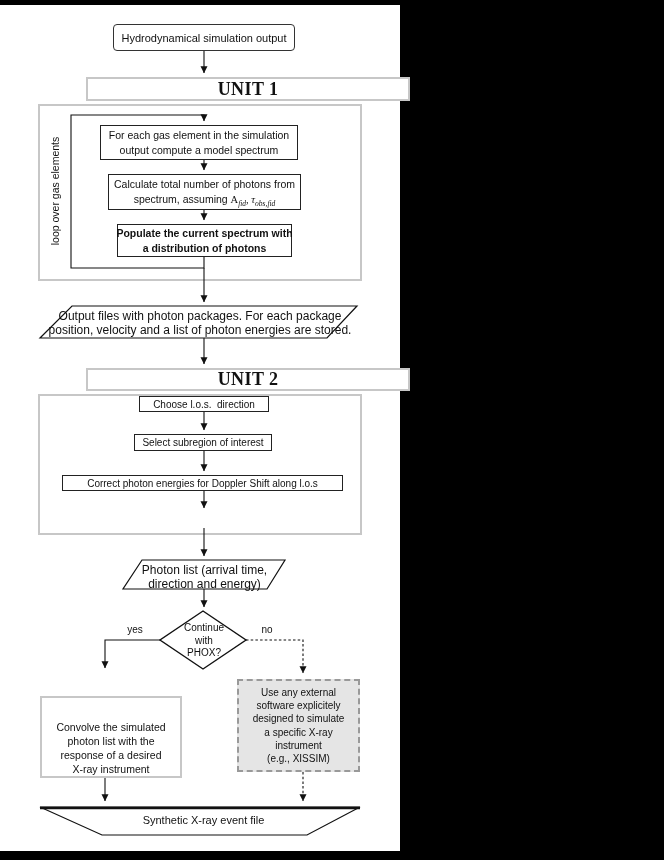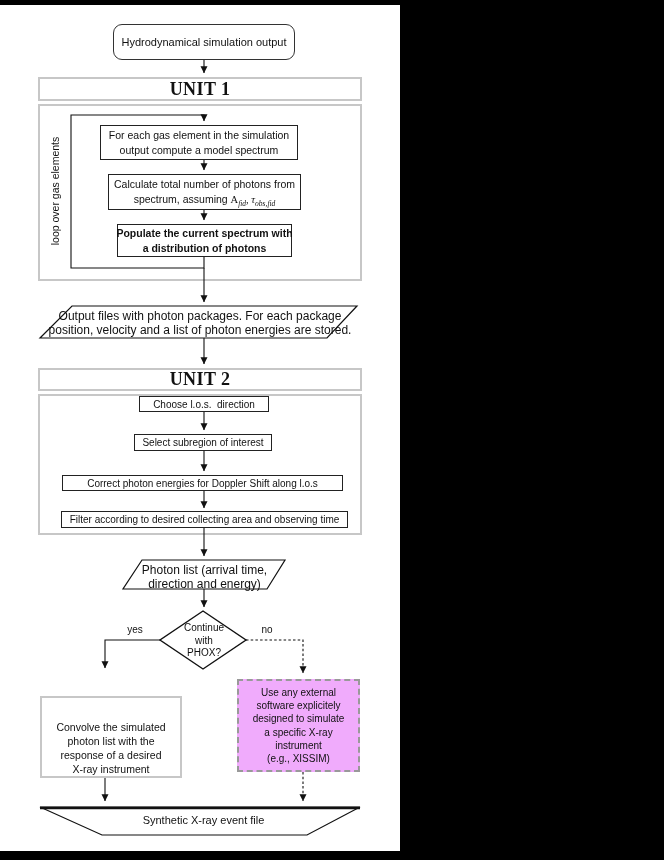"Hydrodynamical simulation output" .startnode { border-radius: 9px -> 4px; height: 36px -> 27px }
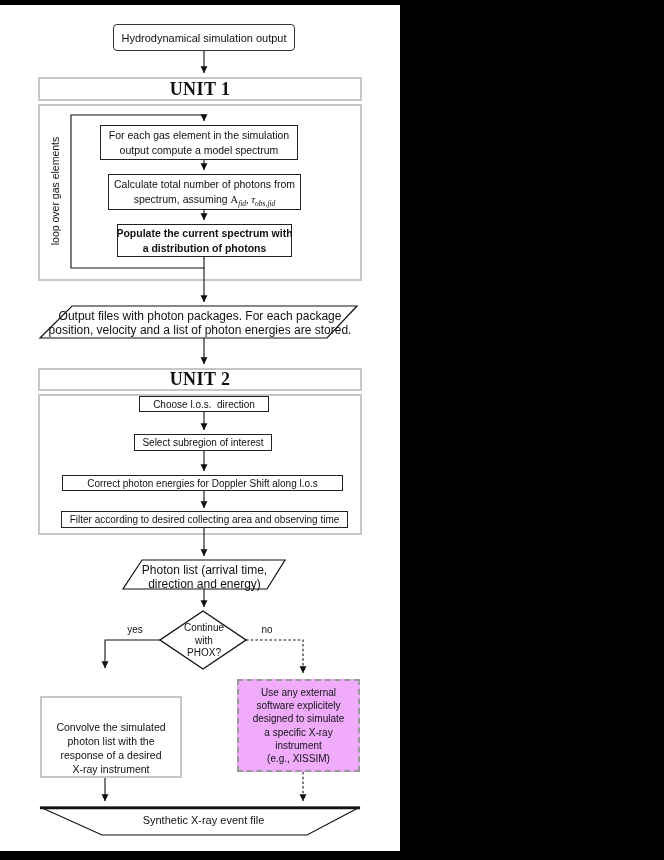"UNIT 1" .unit-title { margin-left: none -> 48px }
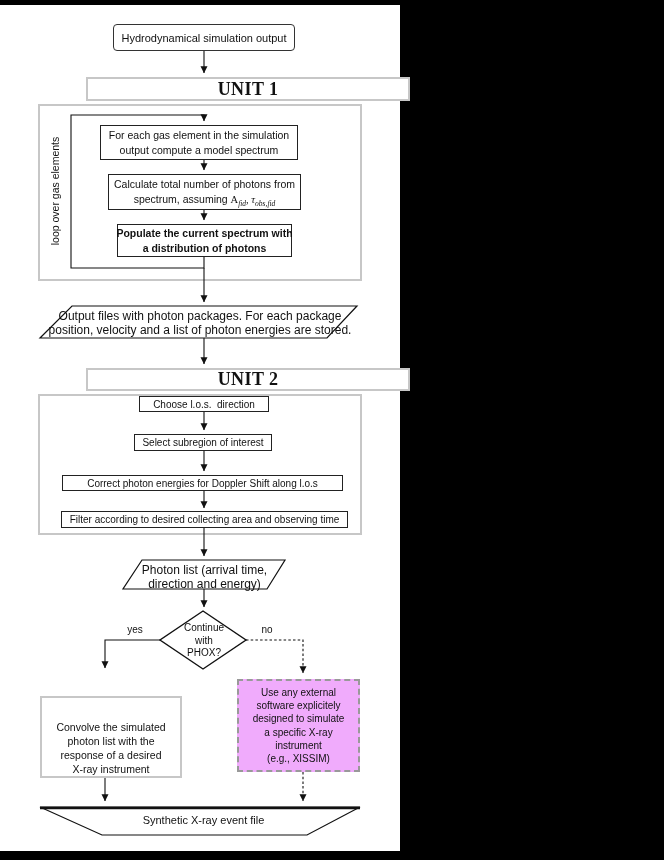"Filter according to desired collecting" div.step { html: <div>Filter according to desired collecting area and observing time</div> -> none }
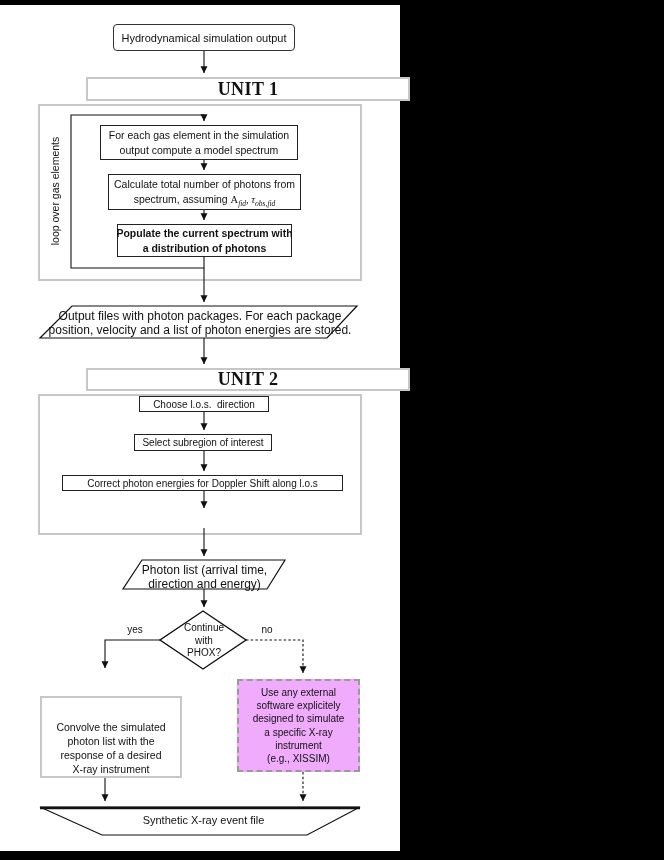"Use any external" .dashedbox { background: #f0abfc -> #e5e5e5 }
